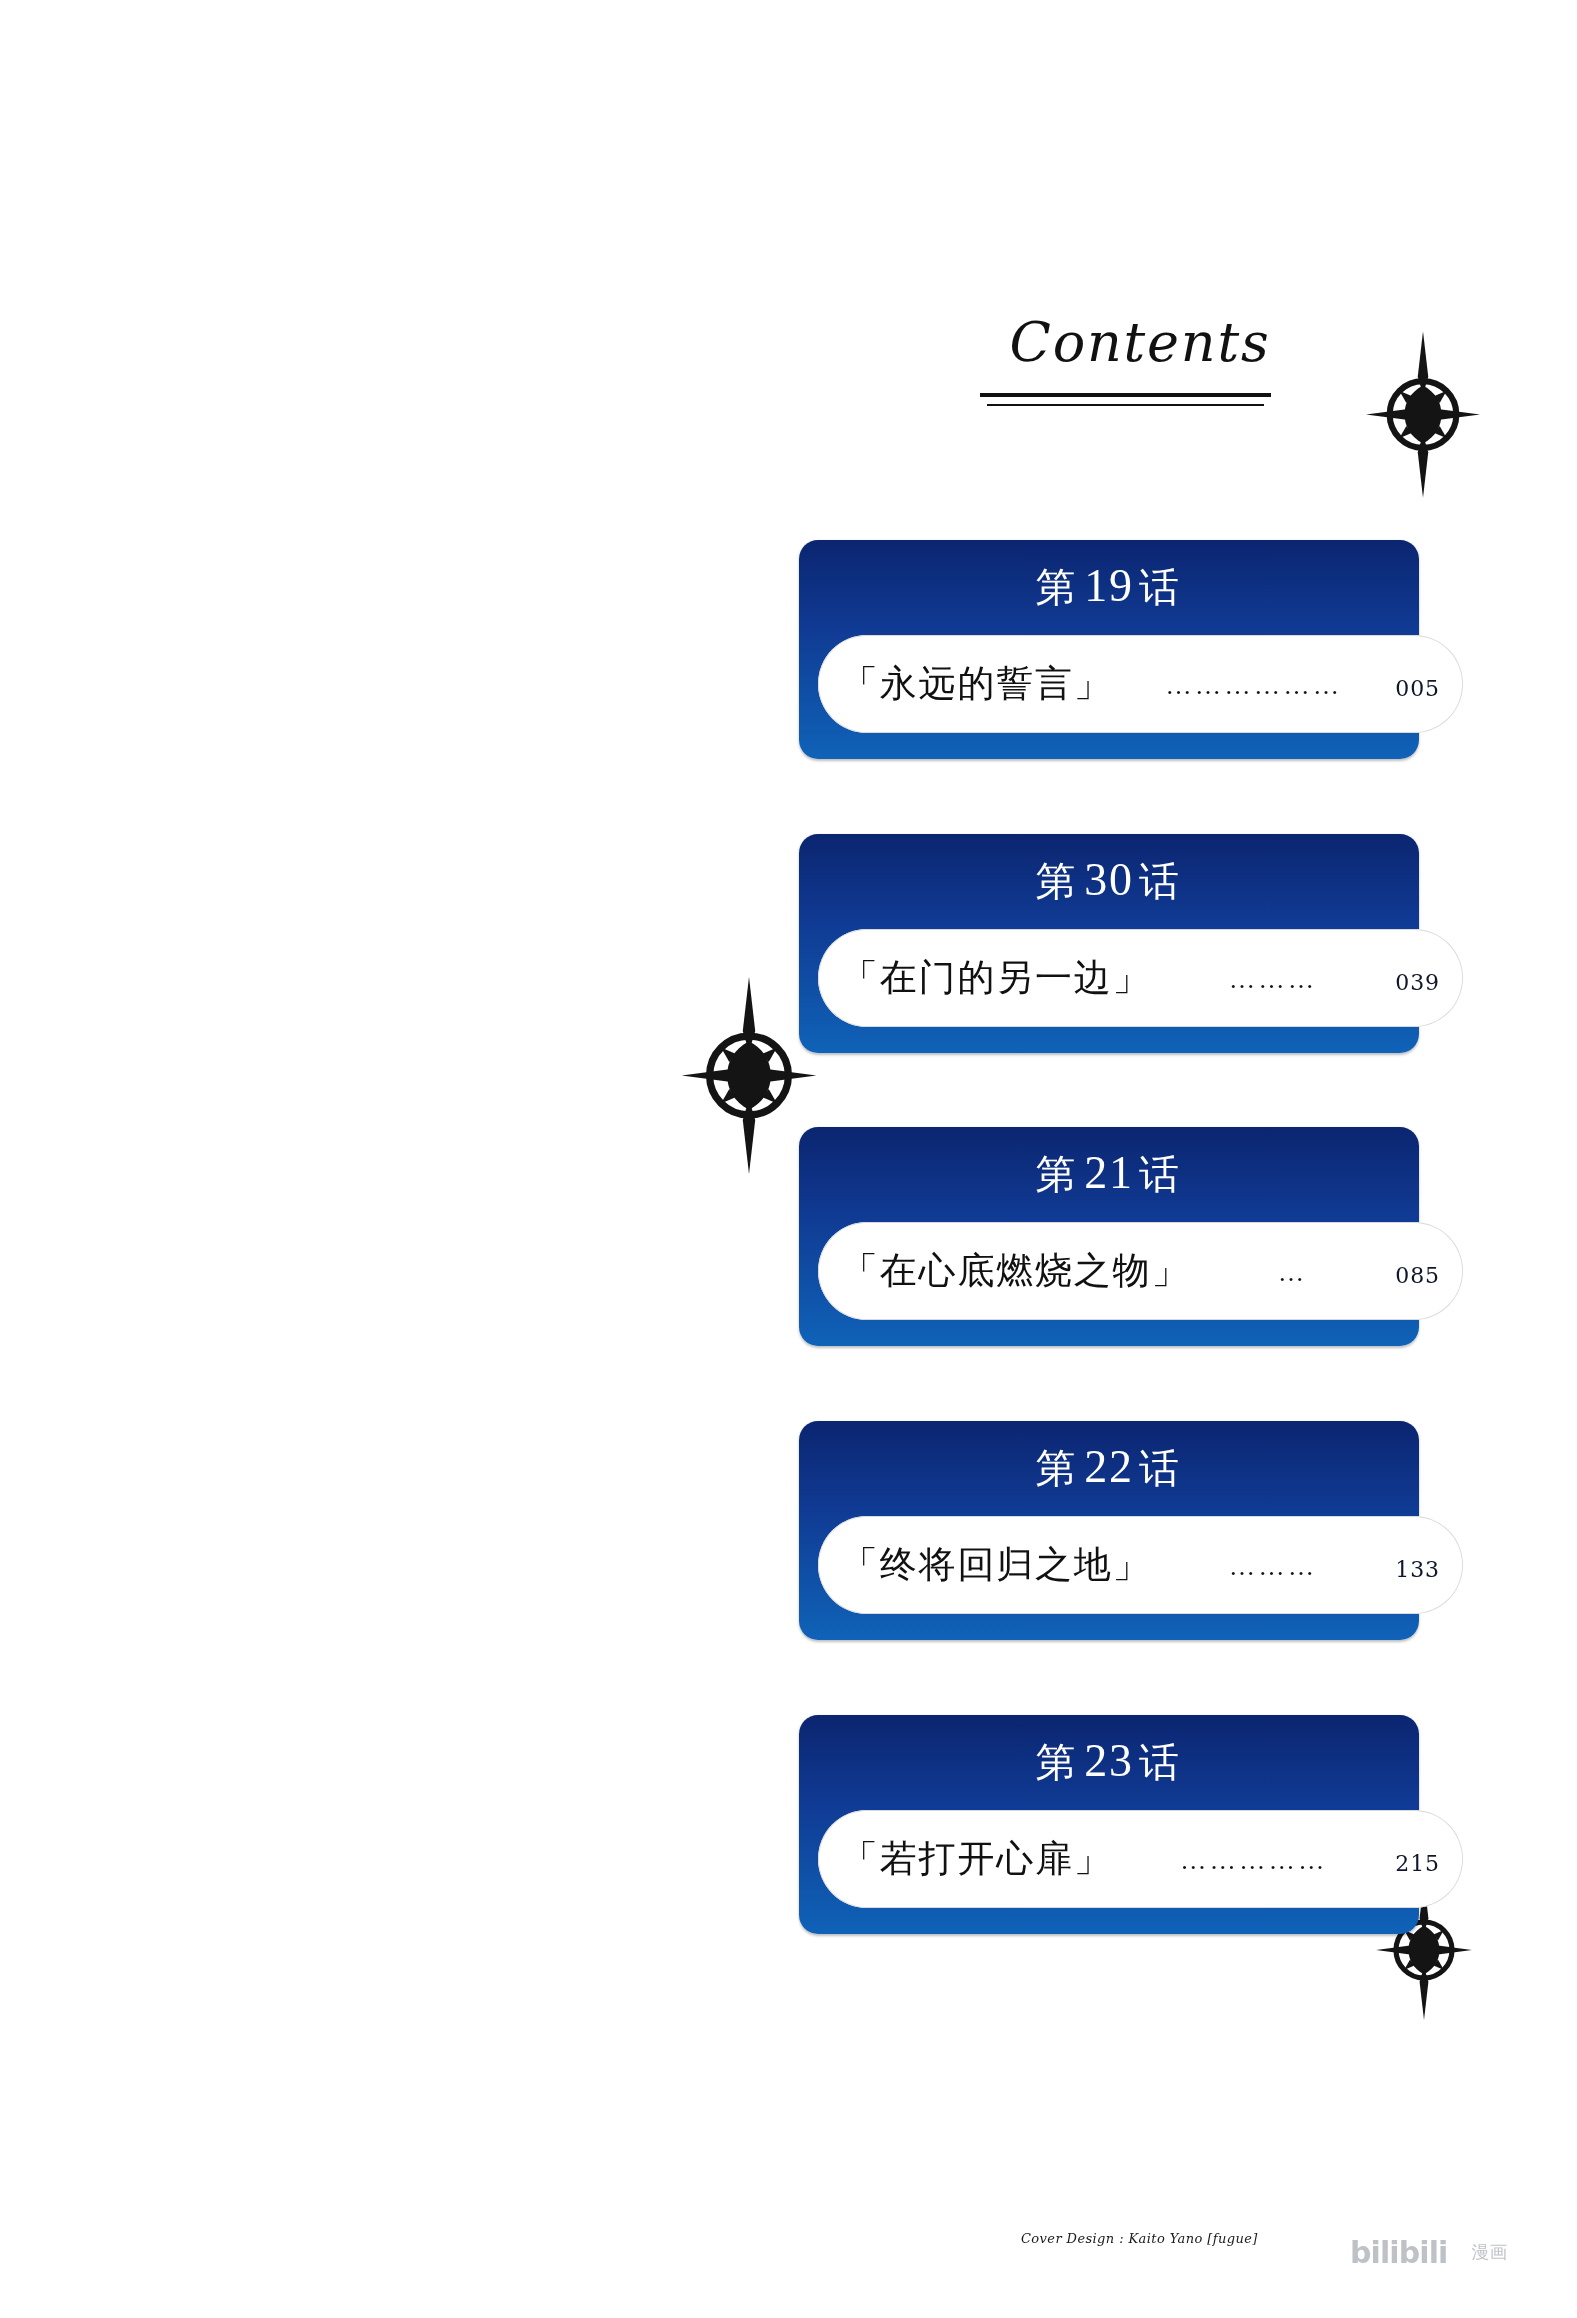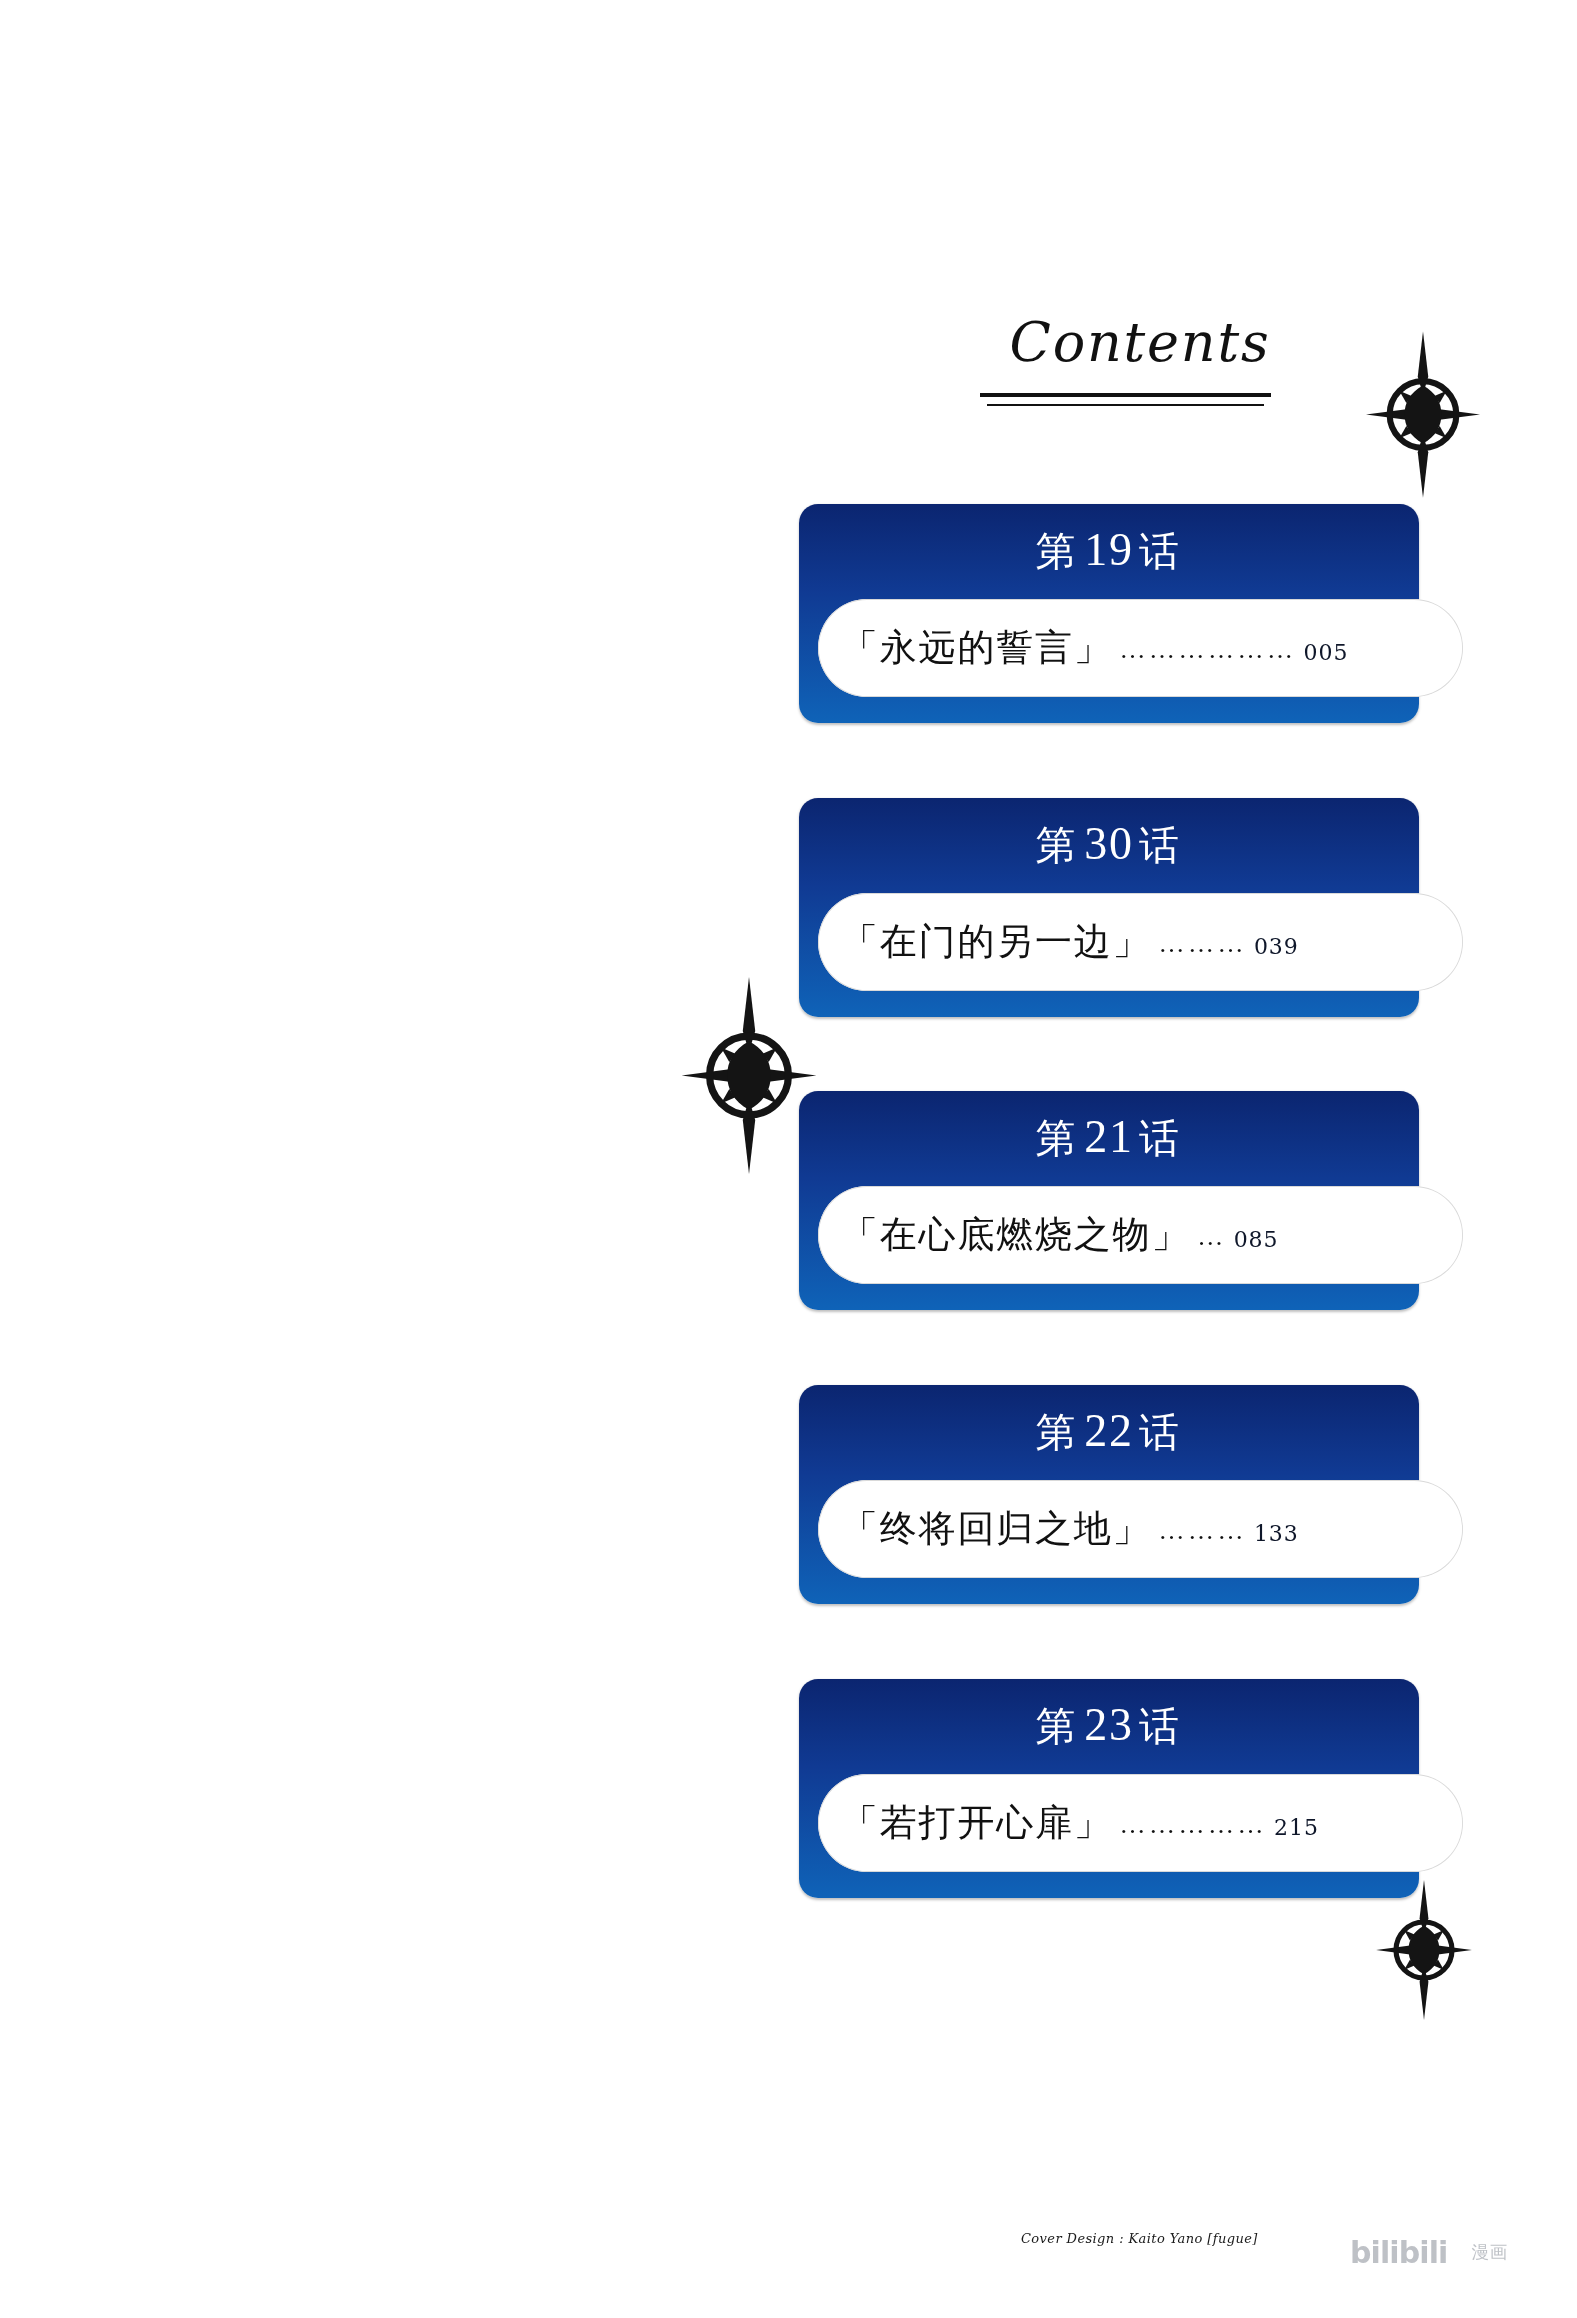"第19话" .chapter { margin-top: none -> 36px }
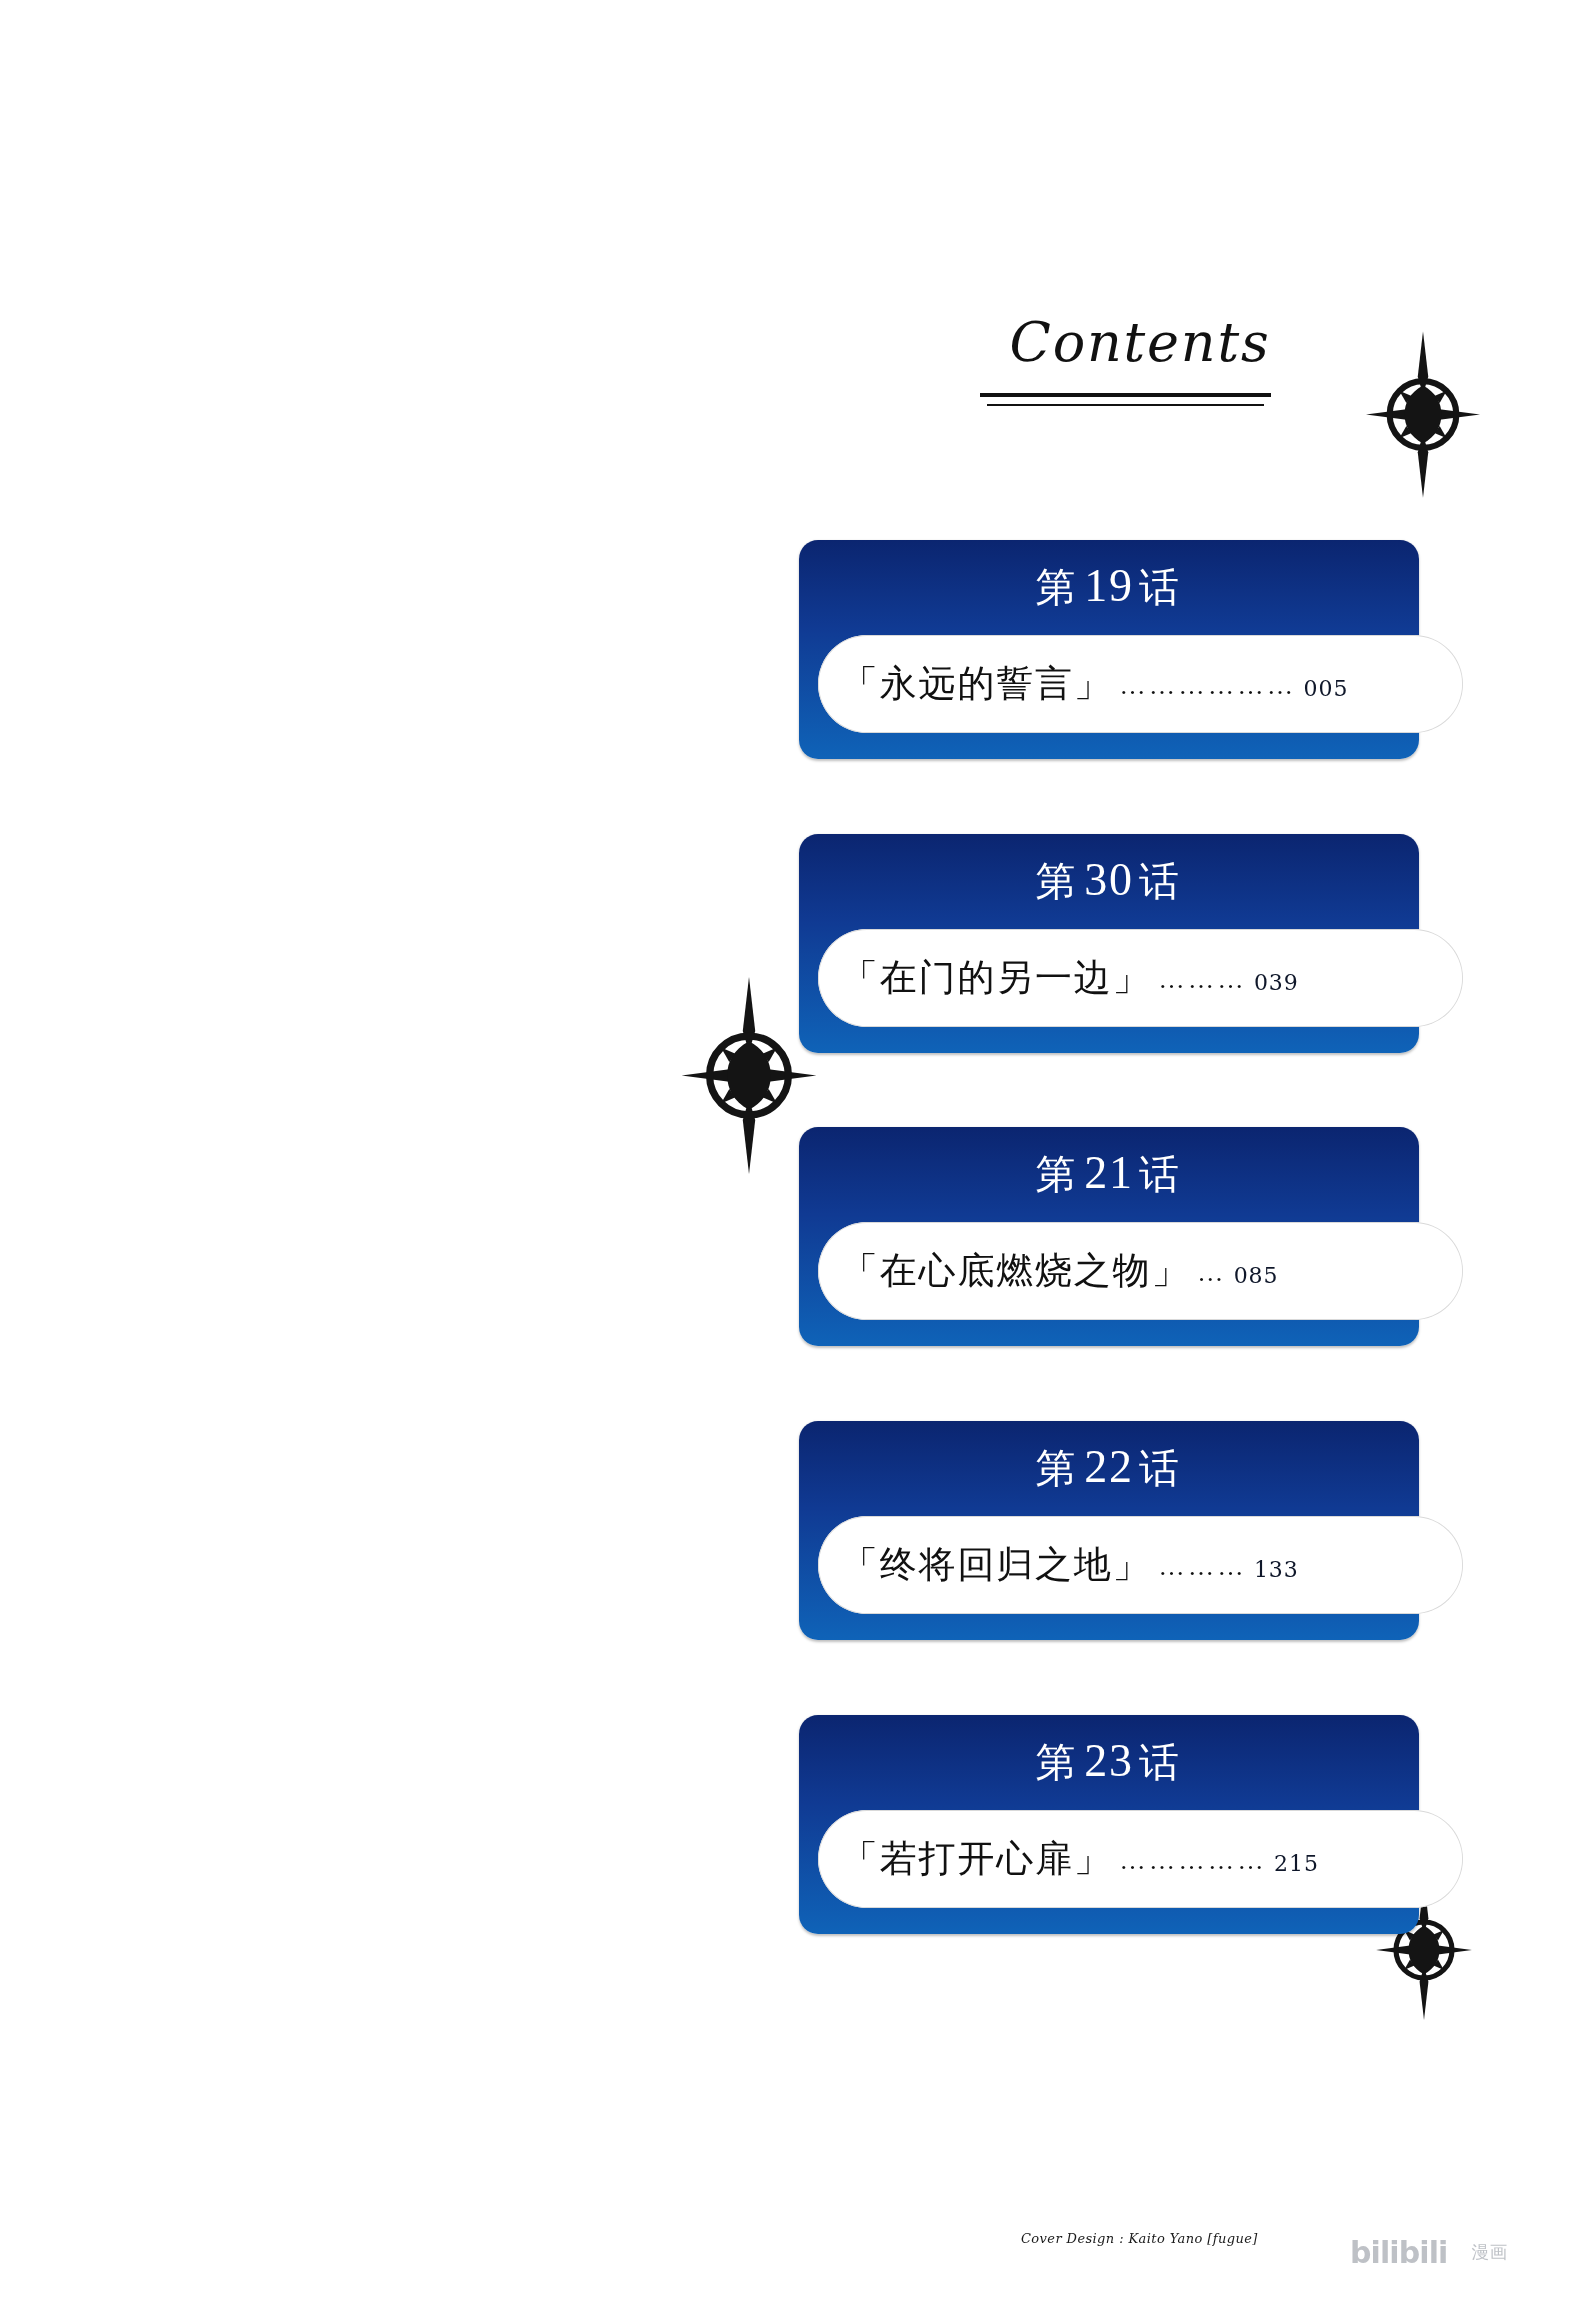"「永远的誓言」" .pill-inner { justify-content: flex-start -> space-between }
